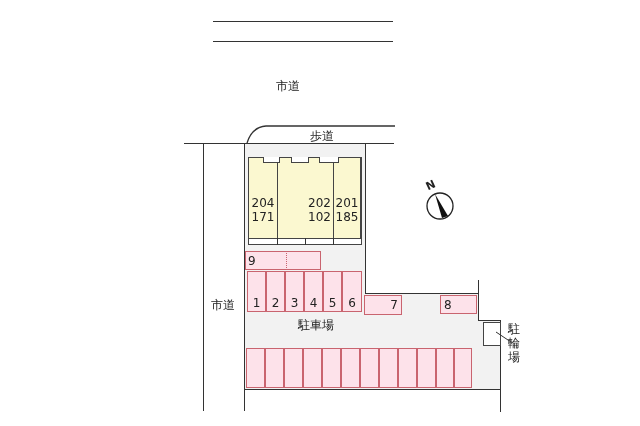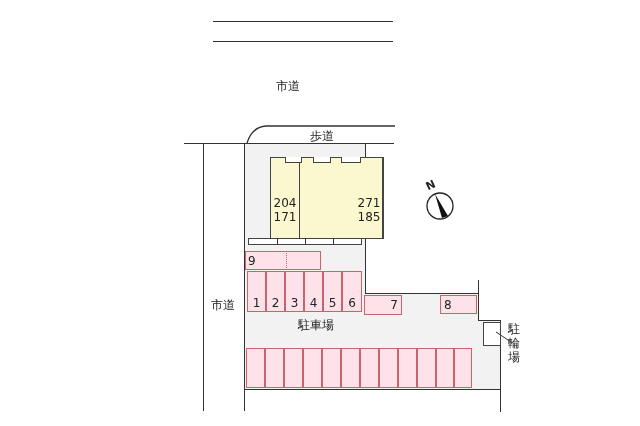"204" .bldg { margin-left: 22px -> none }
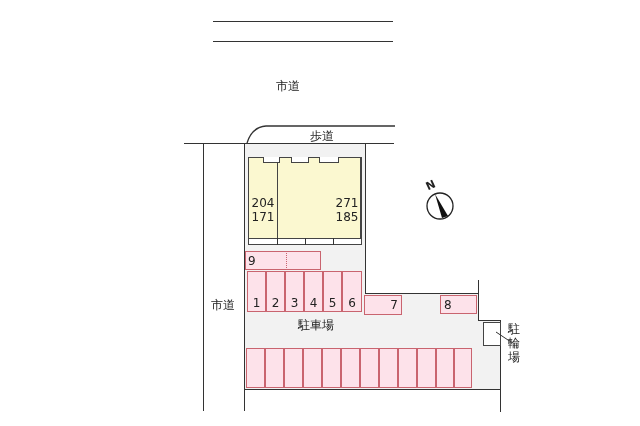"202" div.unit { html: none -> <div> <div> <div>202</div> <div>102</div> </div> </div> }
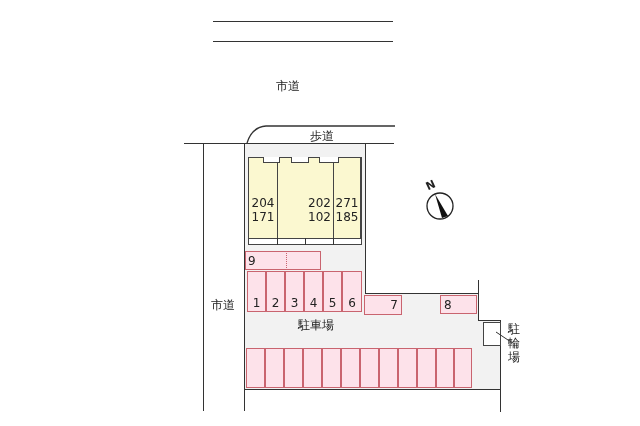"271" div { text: 271 -> 201 }
